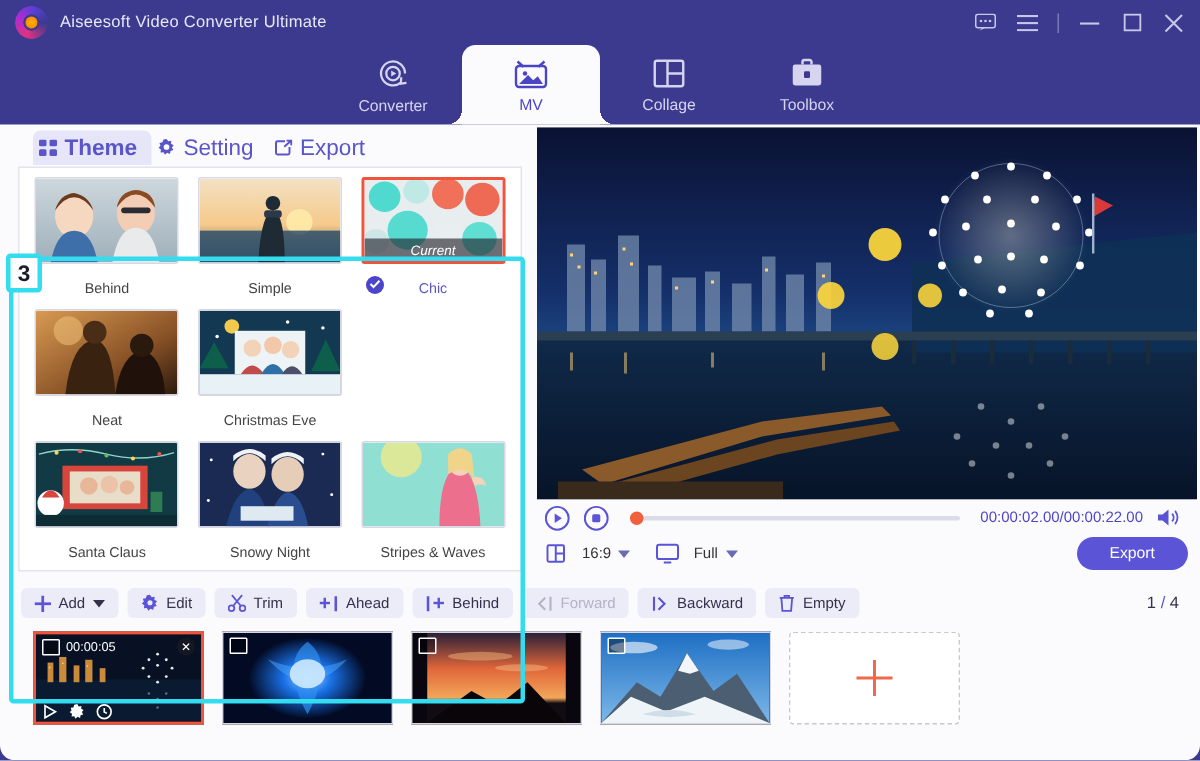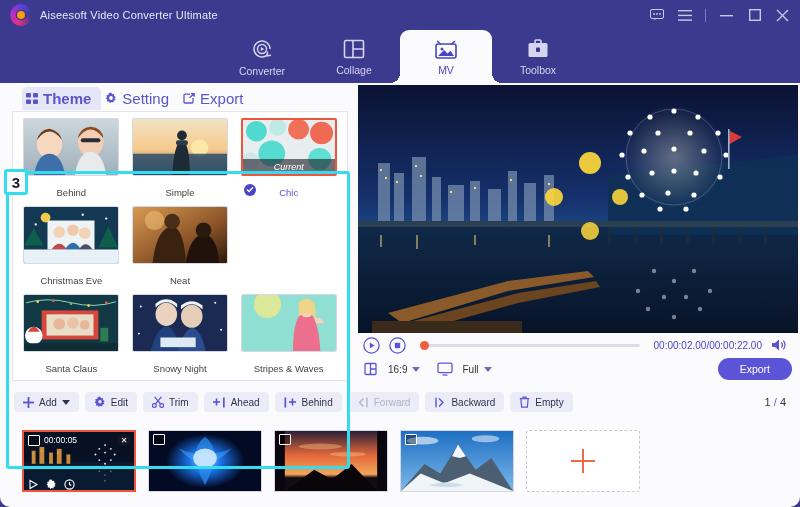"Collage" div.navtab { order: before "MV" -> after "MV" }
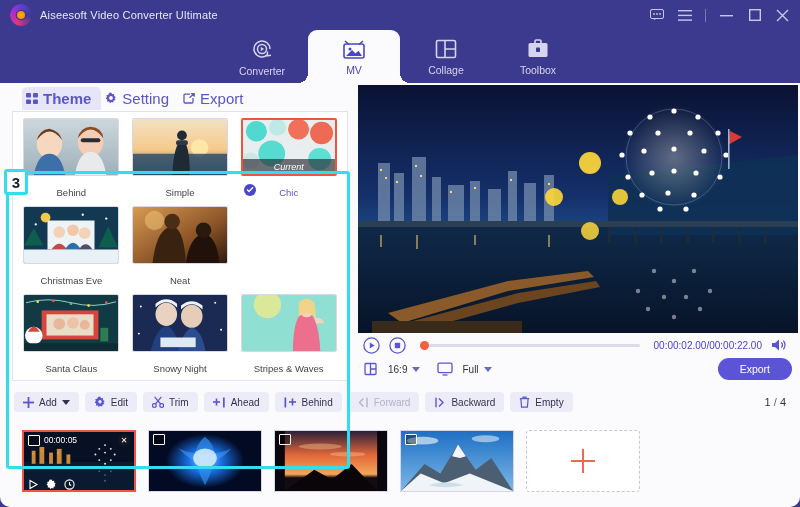"Christmas Eve" div.themecell { order: before "Neat" -> after "Neat" }
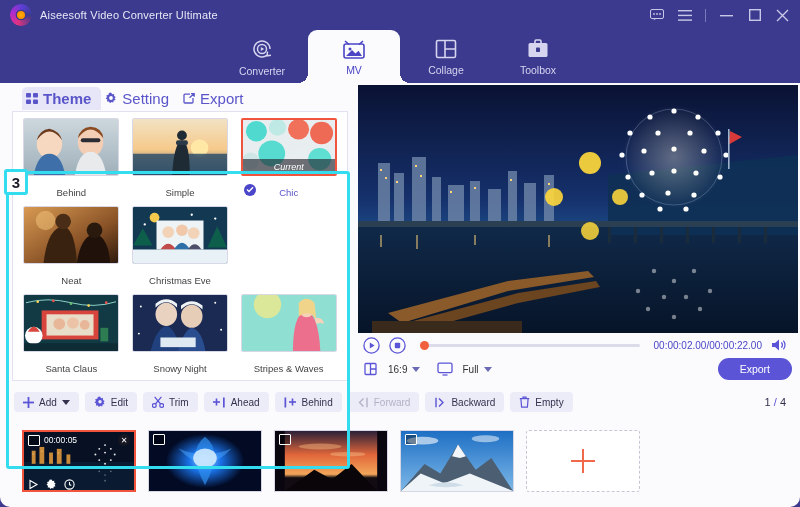"00:00:05" .clips { align-items: center -> none }
